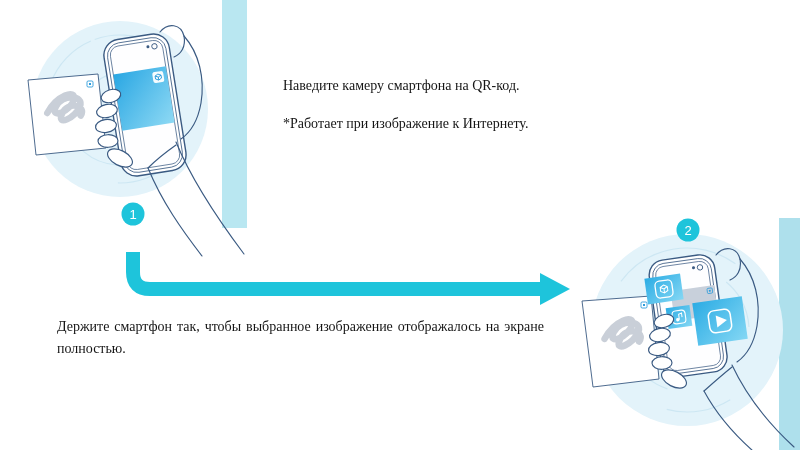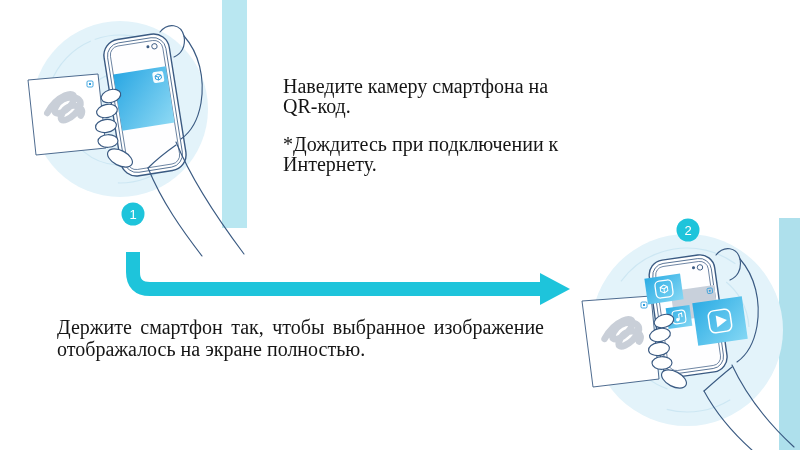"Наведите камеру смартфона на QR-код." .txt { font-size: 20px -> 14px }
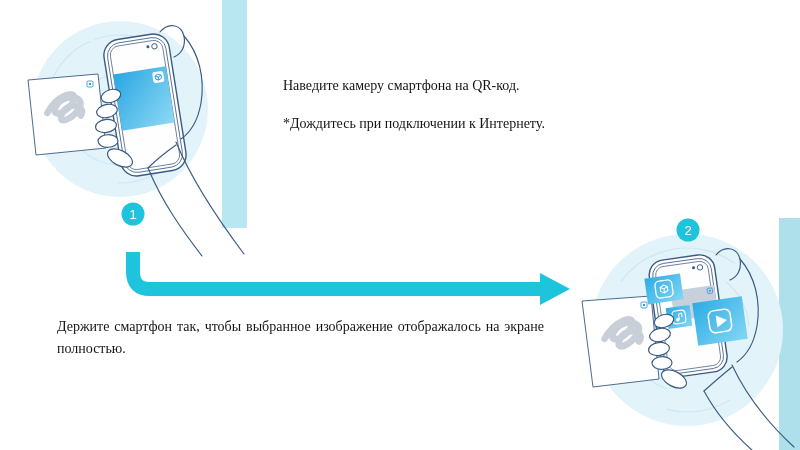"*Дождитесь при подключении к Интернету." p { text: Дождитесь при подключении -> Работает при изображение }
